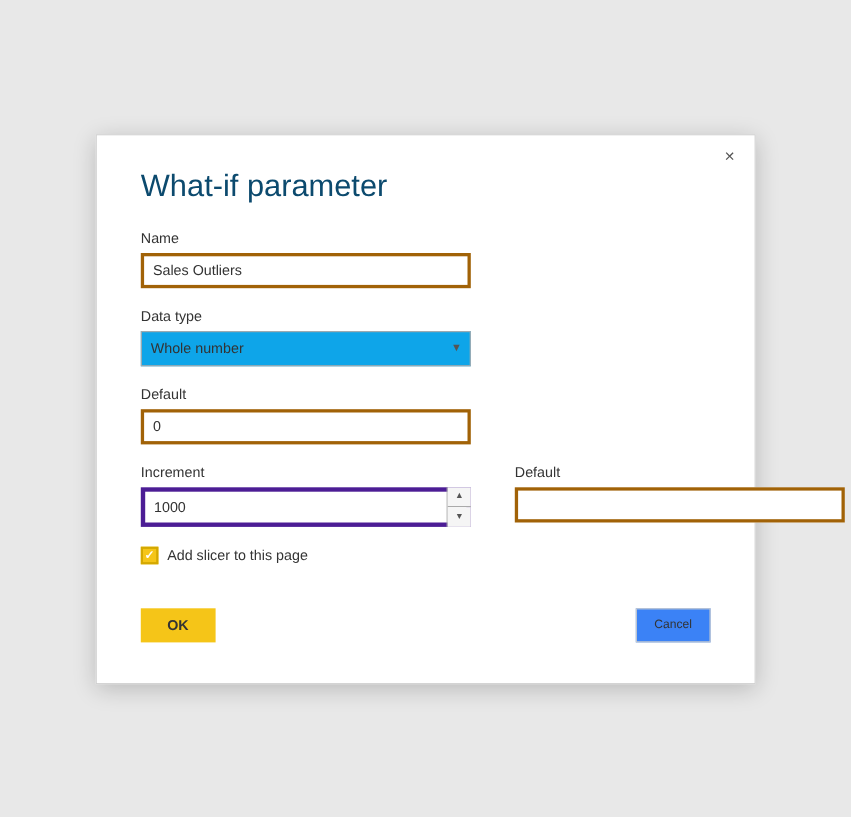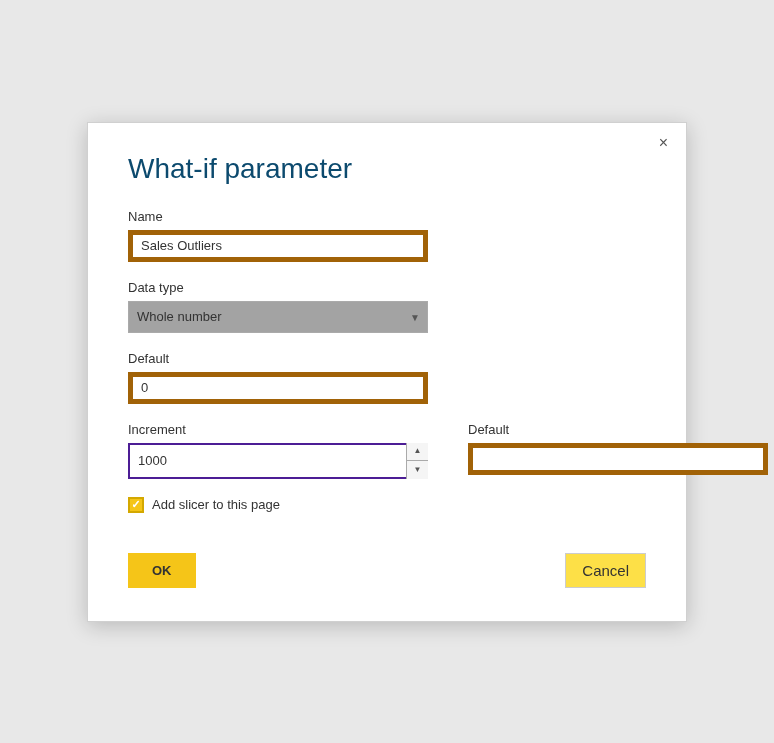"Sales Outliers" .text-input { border: 5px solid #a16207 -> 3px solid #a16207 }
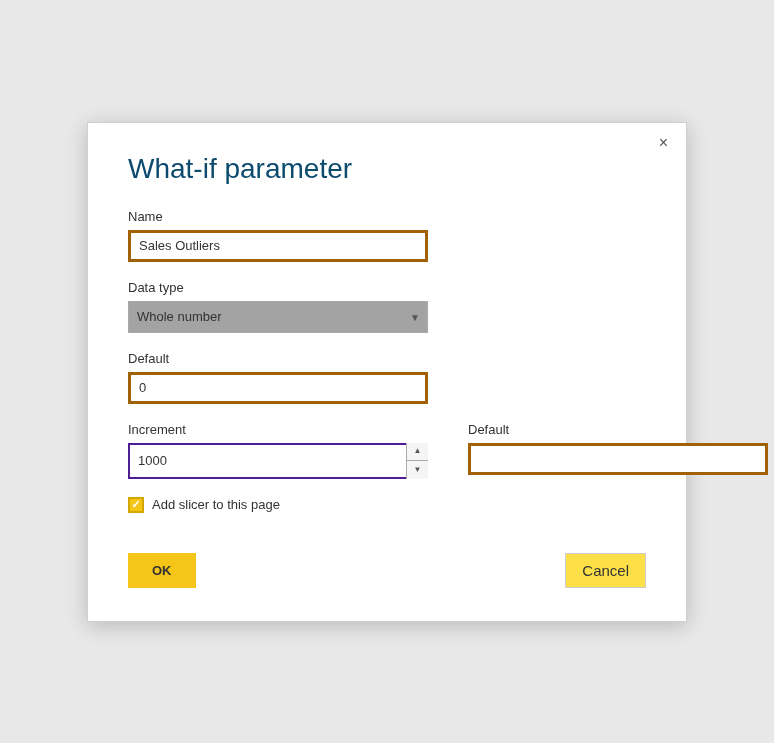"Whole number" .select-input { background: #a3a3a3 -> #0ea5e9 }
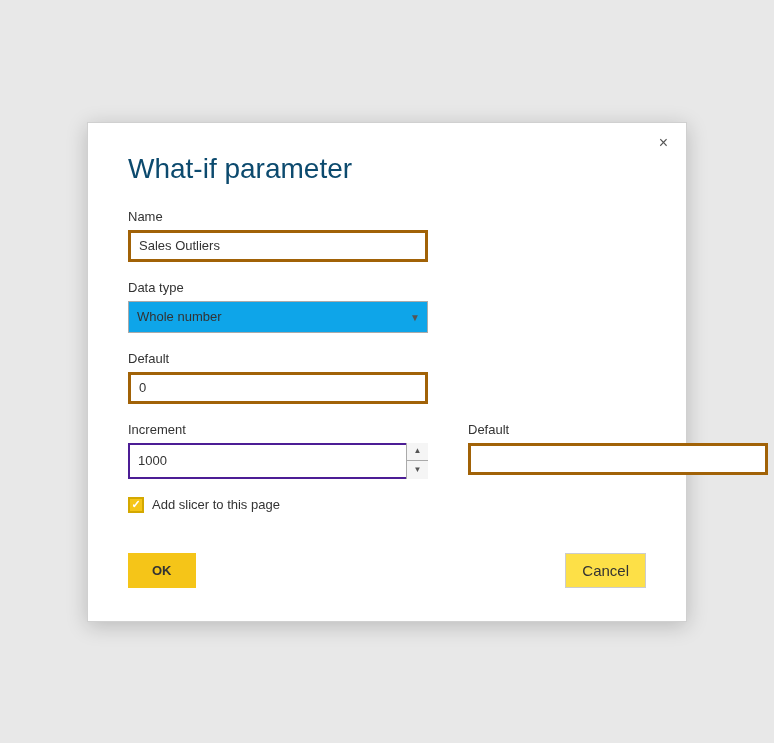"1000" .spinner-input { border: 2px solid #4c1d95 -> 4px solid #4c1d95 }
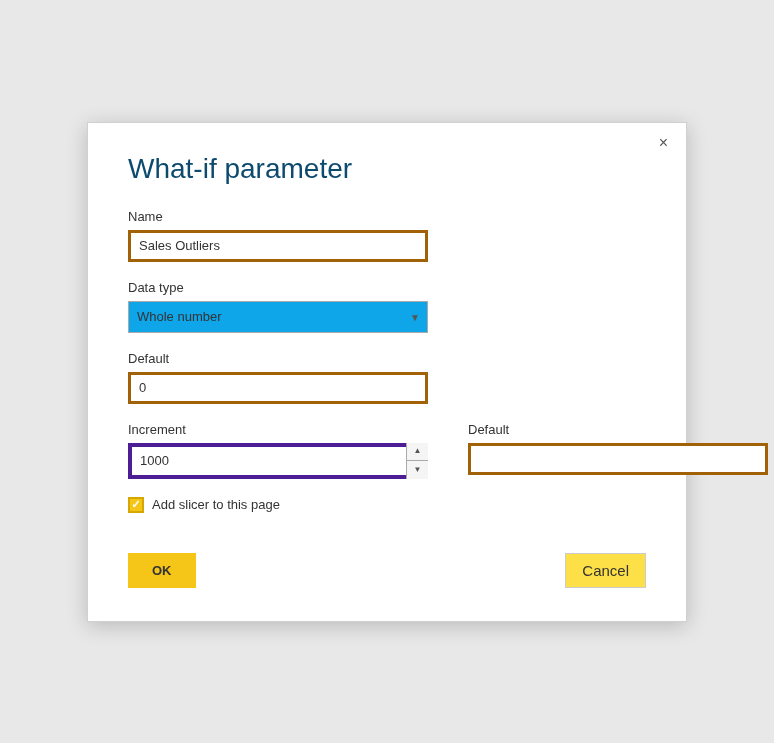"Cancel" .btn-cancel { background: #fde047 -> #3b82f6; font-size: 15px -> 11px }
